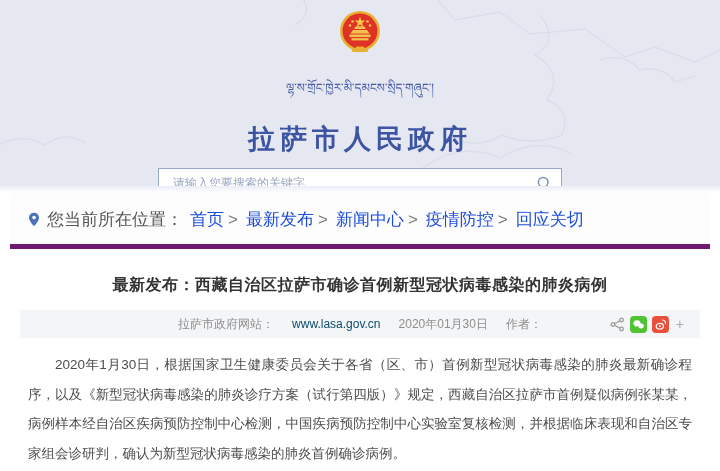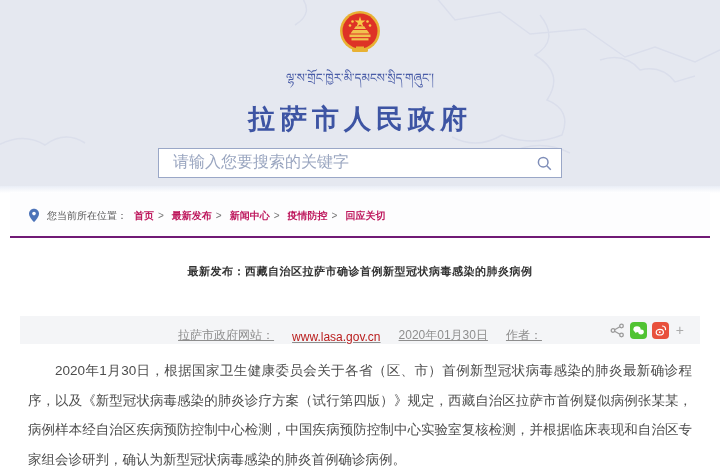"ལྷ་ས་གྲོང་ཁྱེར་མི་དམངས་སྲིད་གཞུང་།" .tibetan { margin-top: 2px -> 12px }
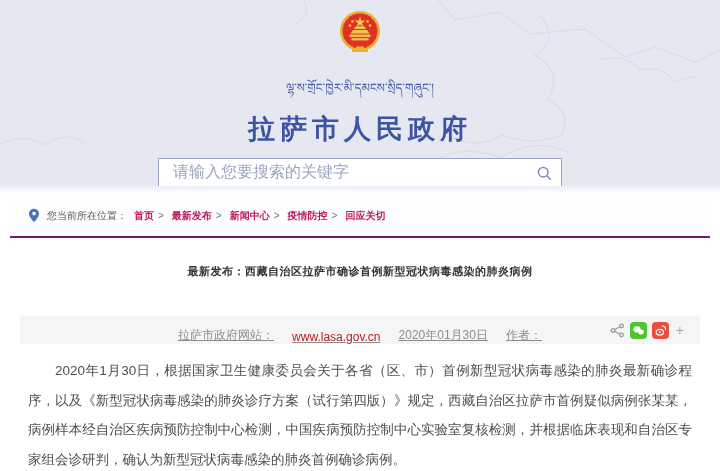"拉萨市人民政府" .site-name { margin-top: 3px -> 13px }
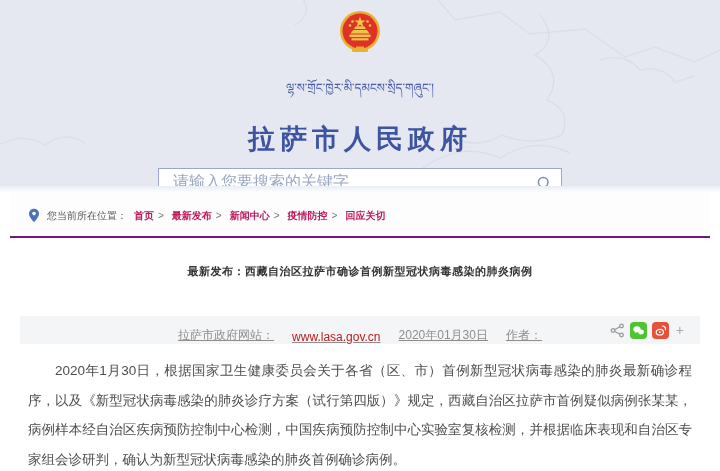"请输入您要搜索的关键字" .search-box input { font-family: Liberation Mono, monospace -> Liberation Sans, sans-serif; font-size: 16px -> 12px }
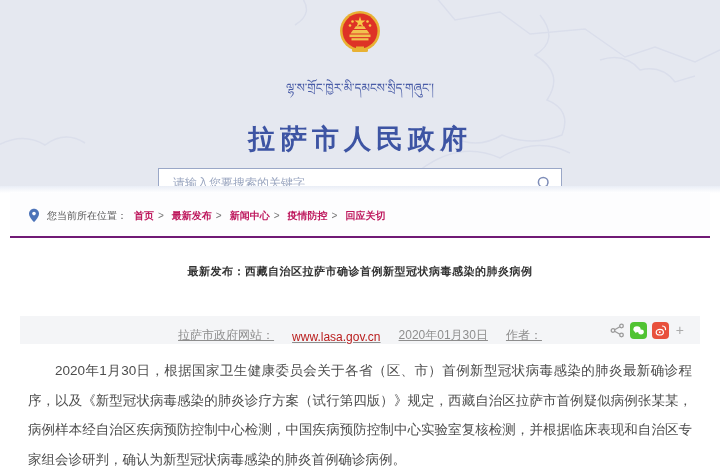"您当前所在位置：" .breadcrumb-row { border-bottom: 2px solid #701a75 -> 5px solid #701a75; font-size: 10px -> 17px }
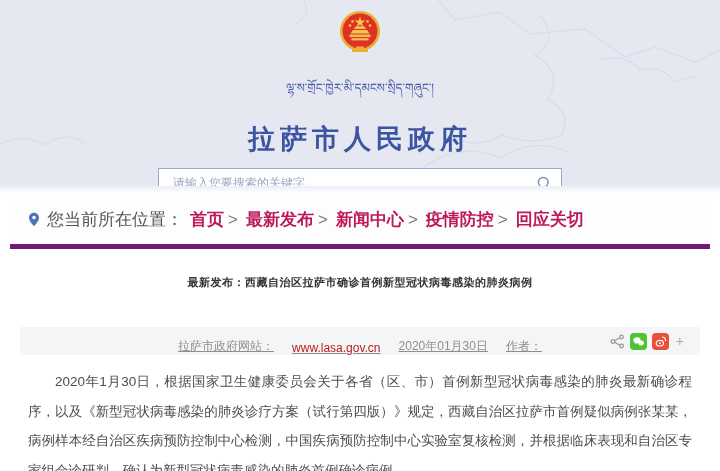"首页" .crumb { color: #be185d -> #1d4ed8; font-weight: bold -> none }
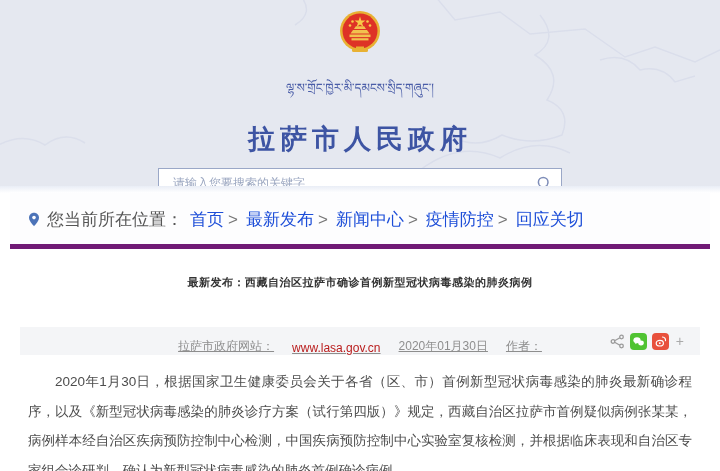"最新发布：西藏自治区拉萨市确诊首例新型冠状病毒感染的肺炎病例" .article-title { font-size: 11px -> 16px }
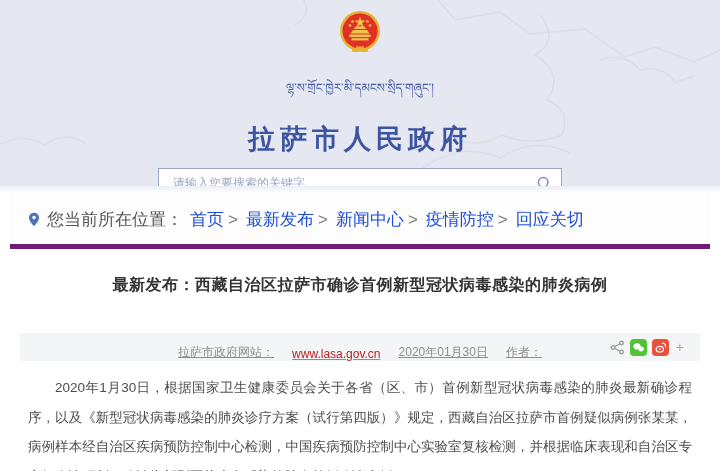"拉萨市政府网站：" .meta-bar { align-items: flex-end -> center; margin: 37px -8px 0 -> 14px -8px 0; text-decoration: underline -> none }
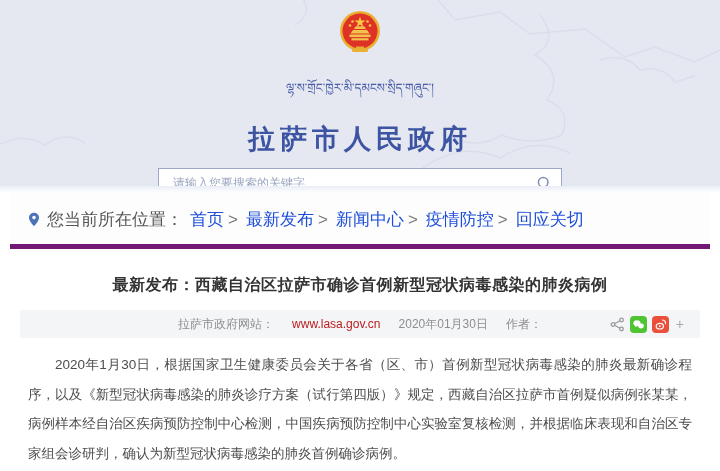"www.lasa.gov.cn" .meta-url { color: #b91c1c -> #0c4a6e }
